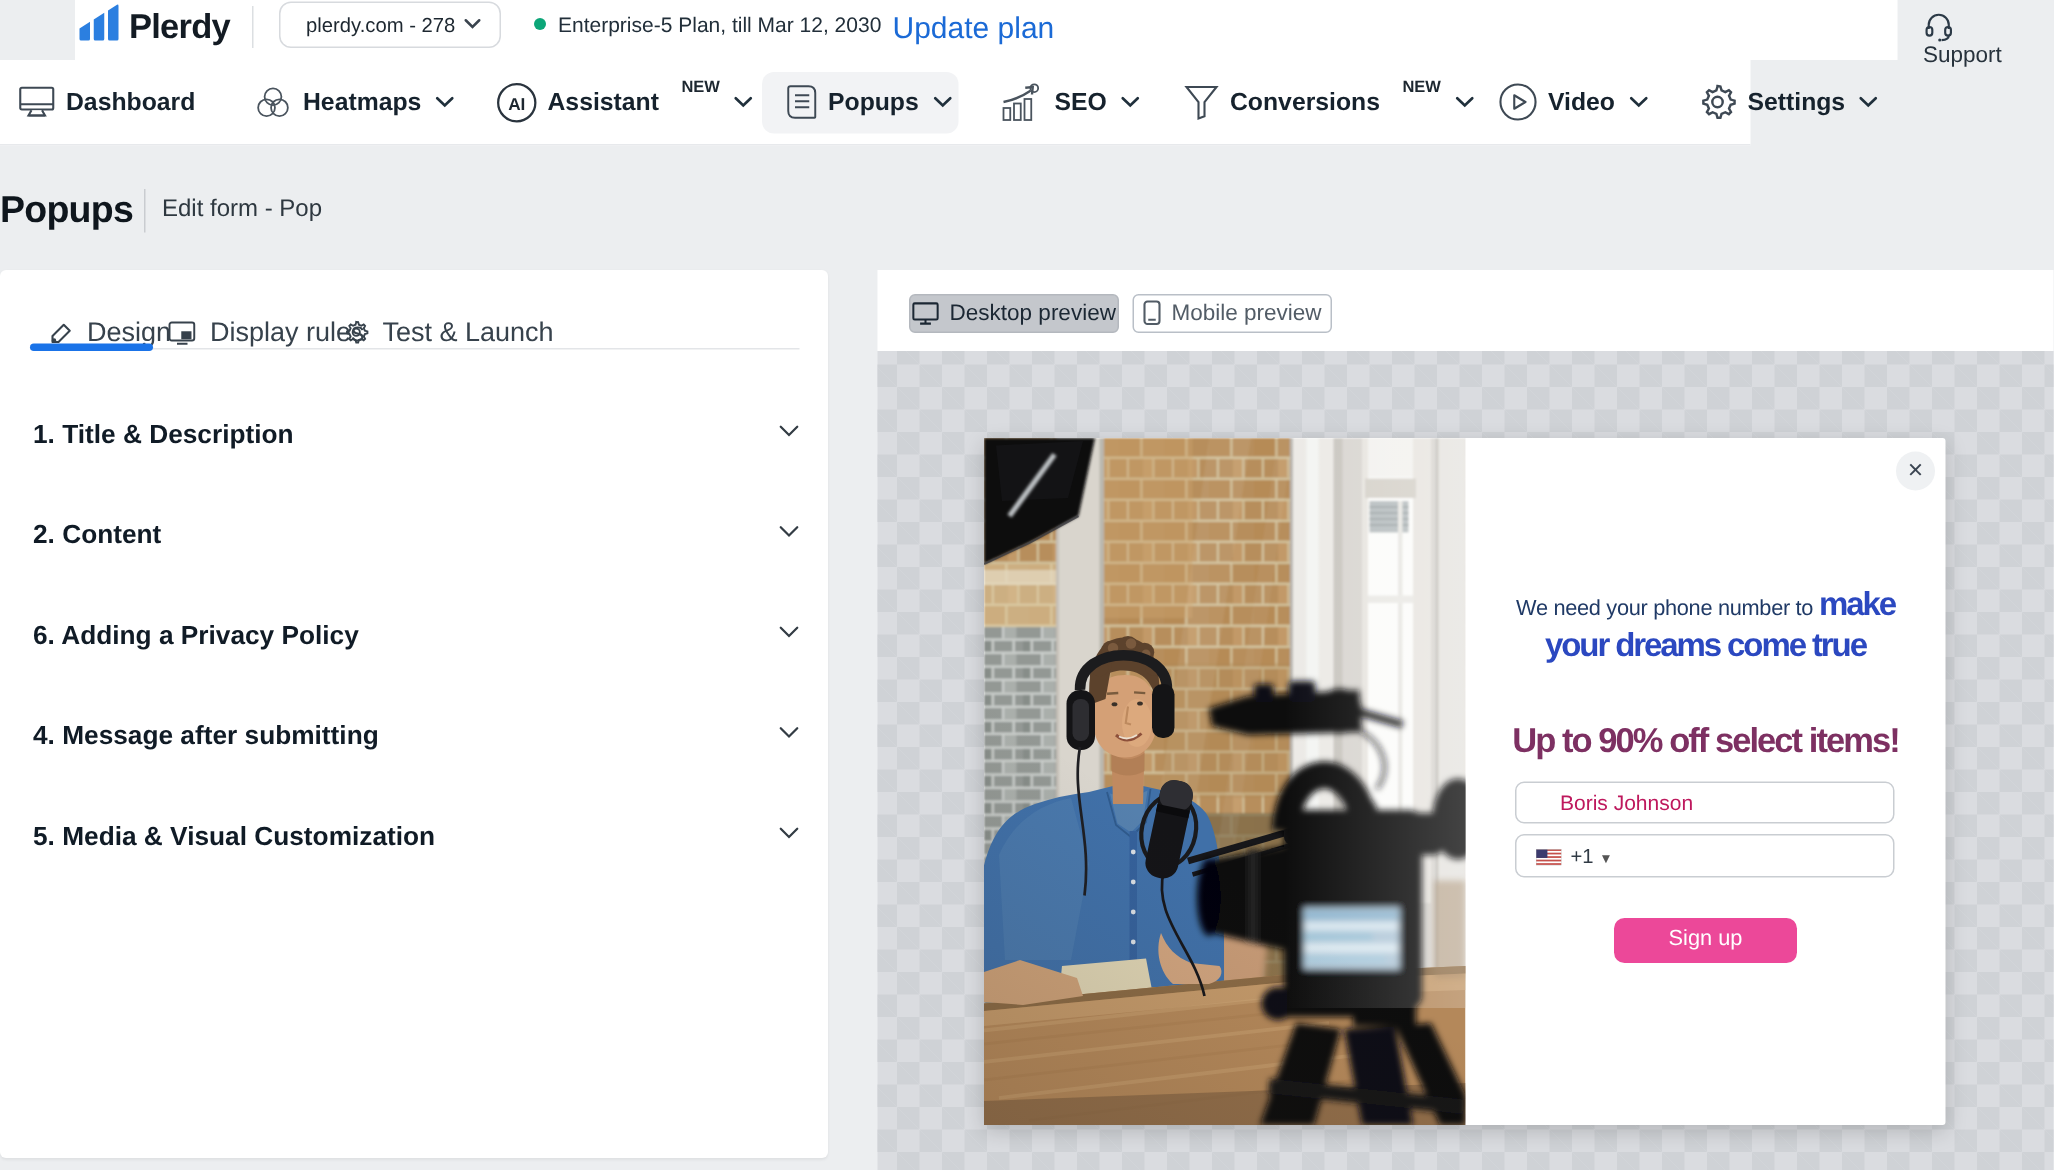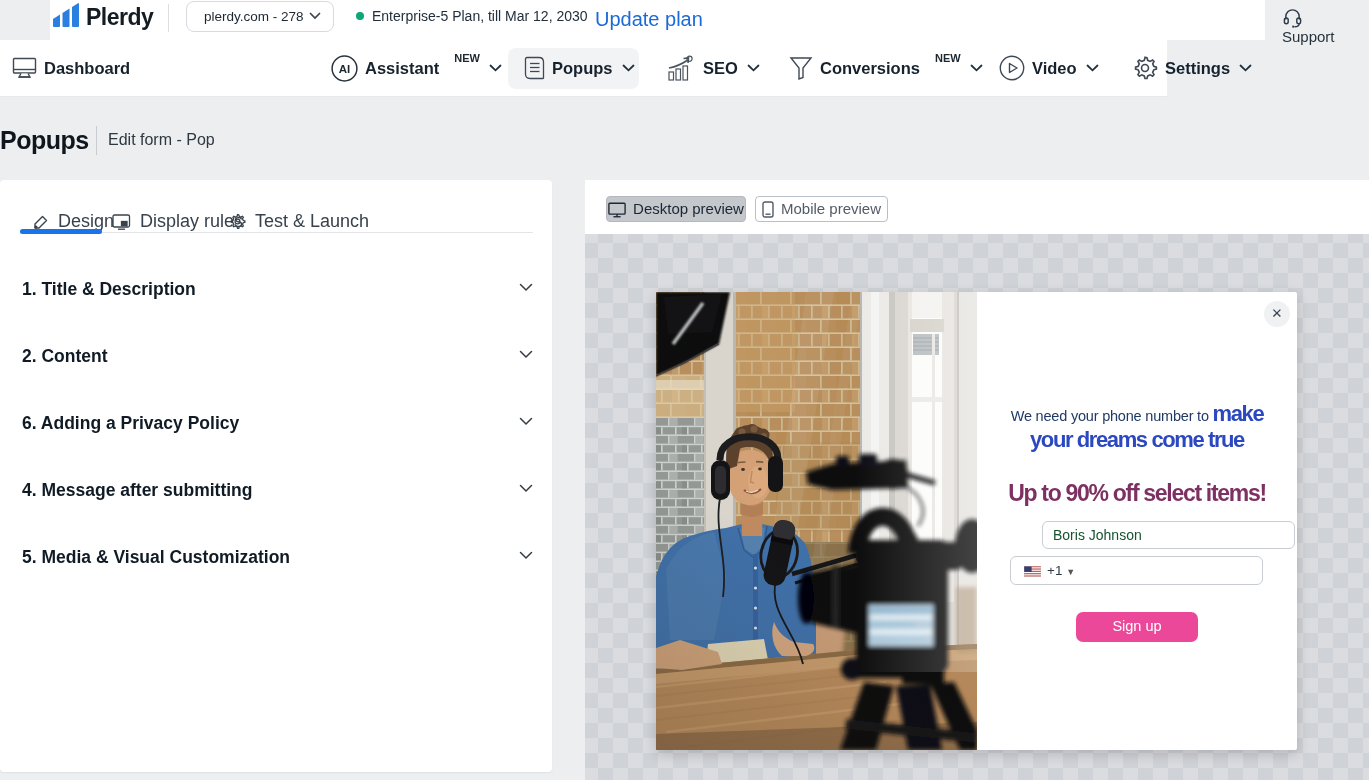"Heatmaps" div.navitem { html: none -> <div> <svg> <circle></circle> <circle></circle> <circle></circle> </svg>Heatmaps <svg> <path></path> </svg> </div> }
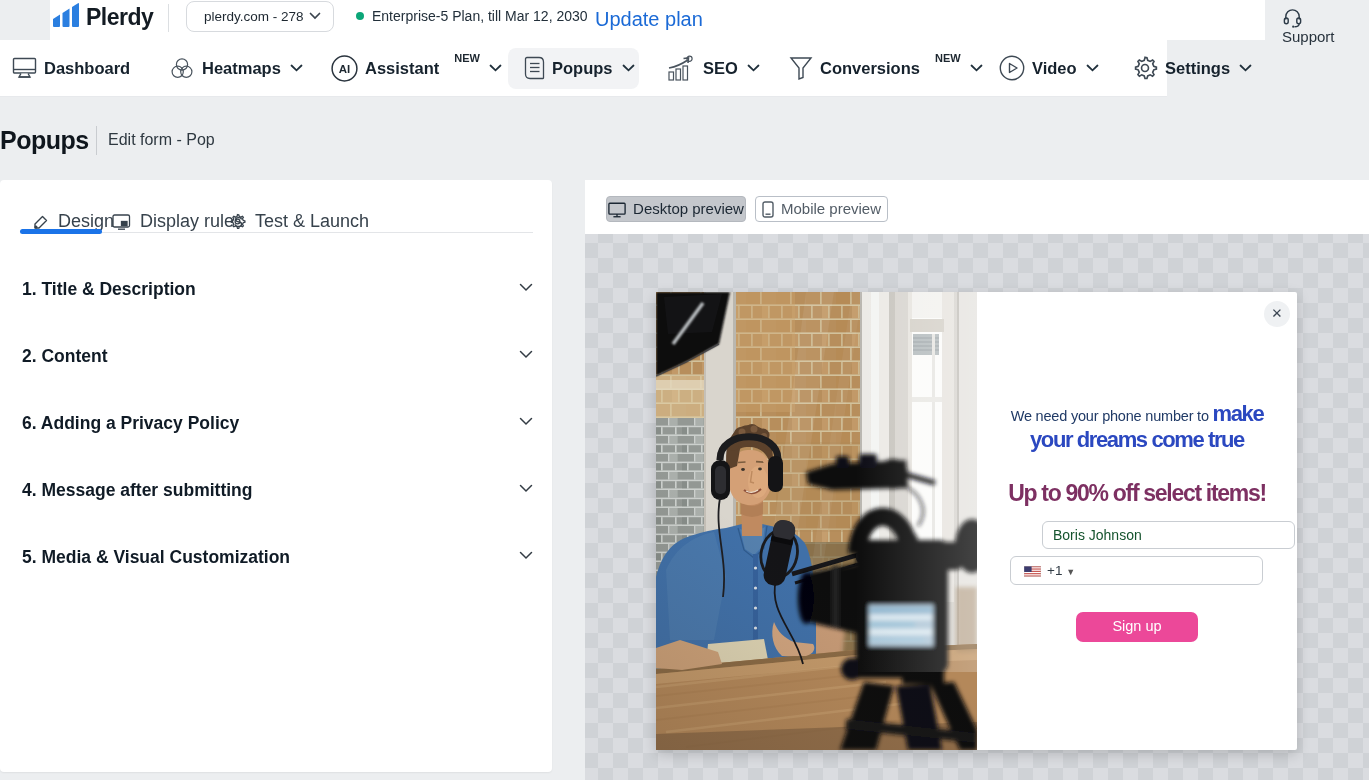"We need your phone number" #h1a { top: 110px -> 99px }
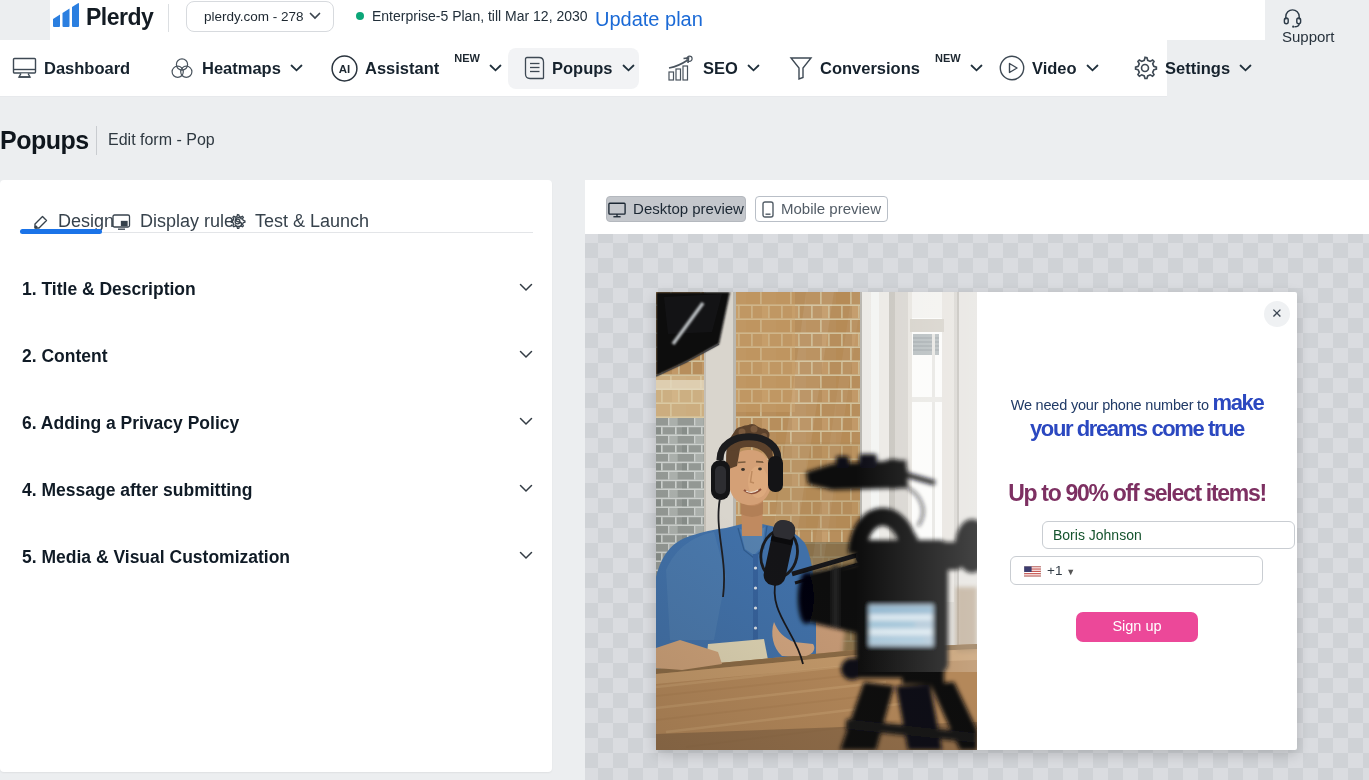"Boris Johnson" #in1 { color: #14532d -> #be185d; margin-left: 32px -> none; padding-left: 10px -> 29px }
